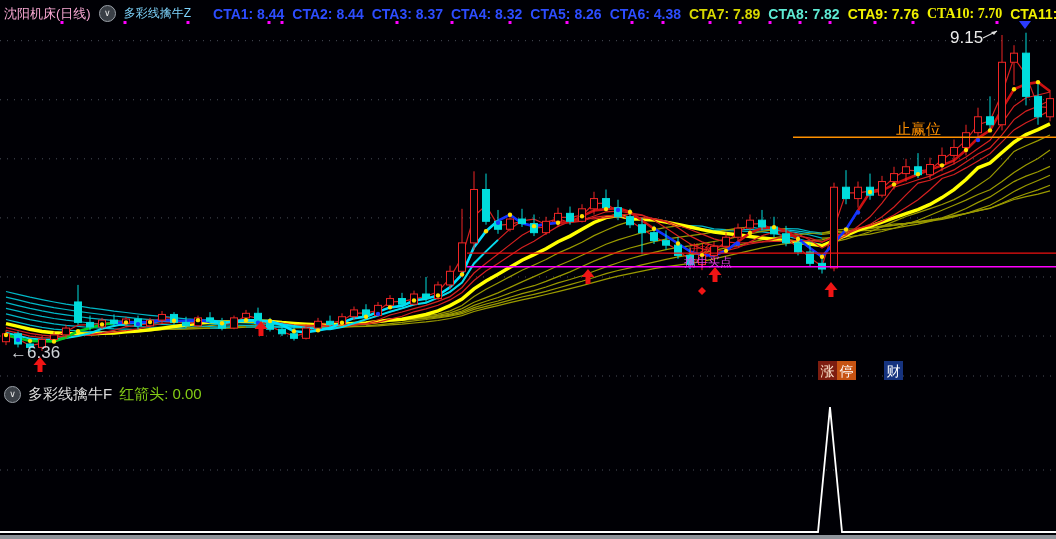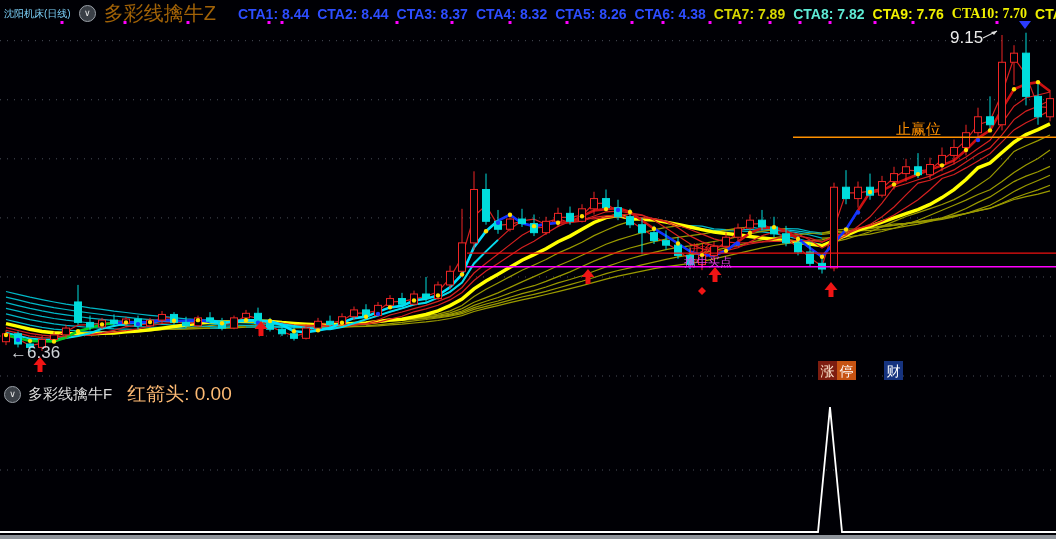"沈阳机床(日线)" .t-stock { color: #7dd3fc -> #f9a8d4; font-size: 10px -> 13px }
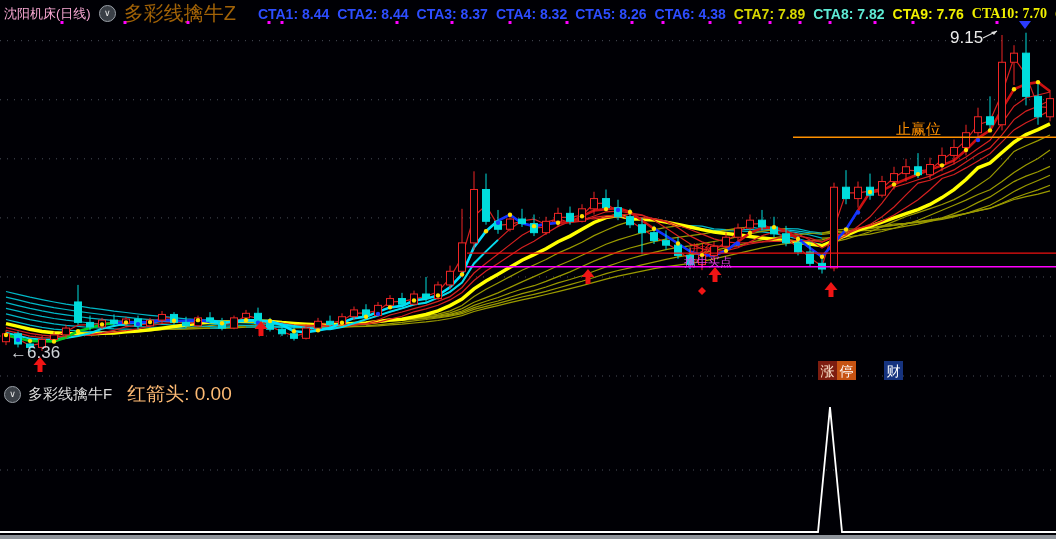"多彩线擒牛Z" .t-ind { color: #a16207 -> #7dd3fc; font-size: 20px -> 12px }
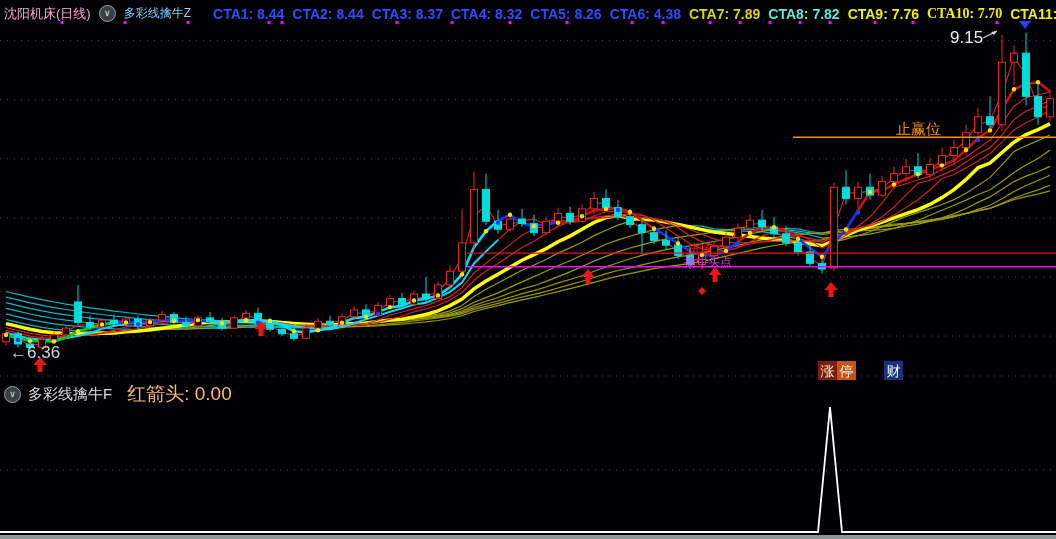"红箭头: 0.00" .p2-metric { color: #fdba74 -> #84cc16; font-size: 19px -> 15px; margin-left: 8px -> none }
